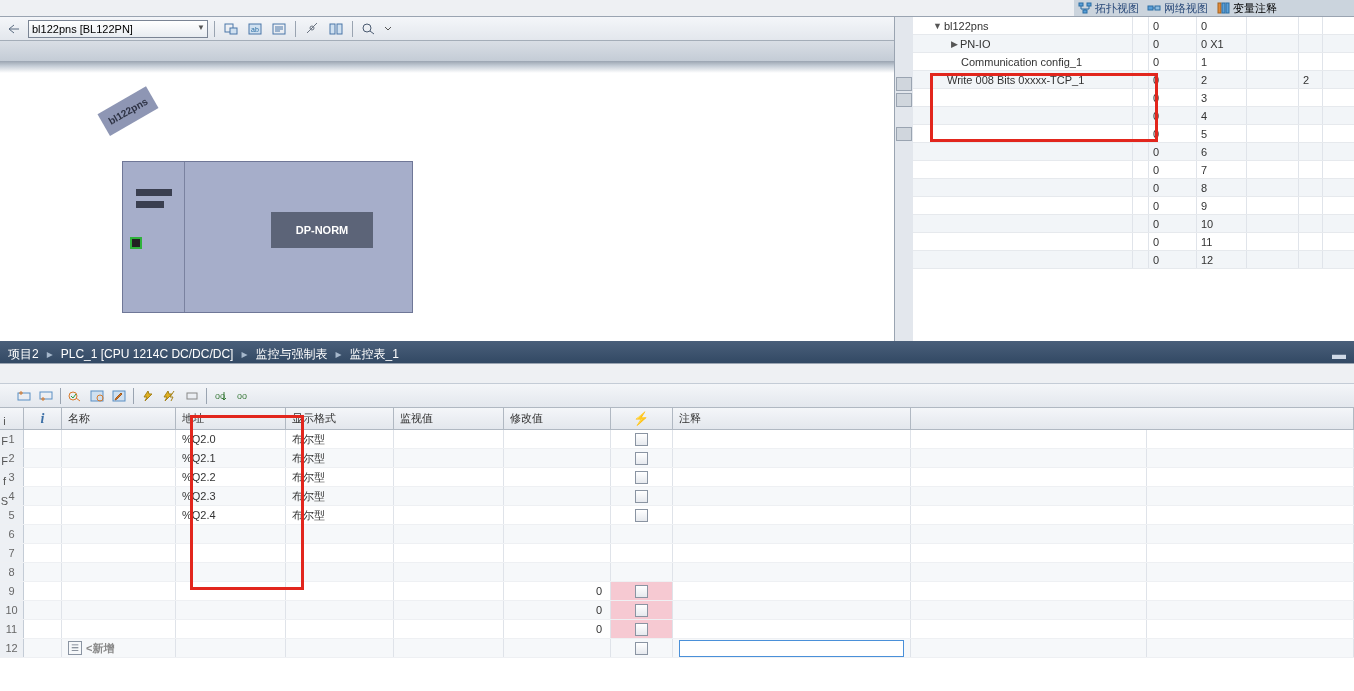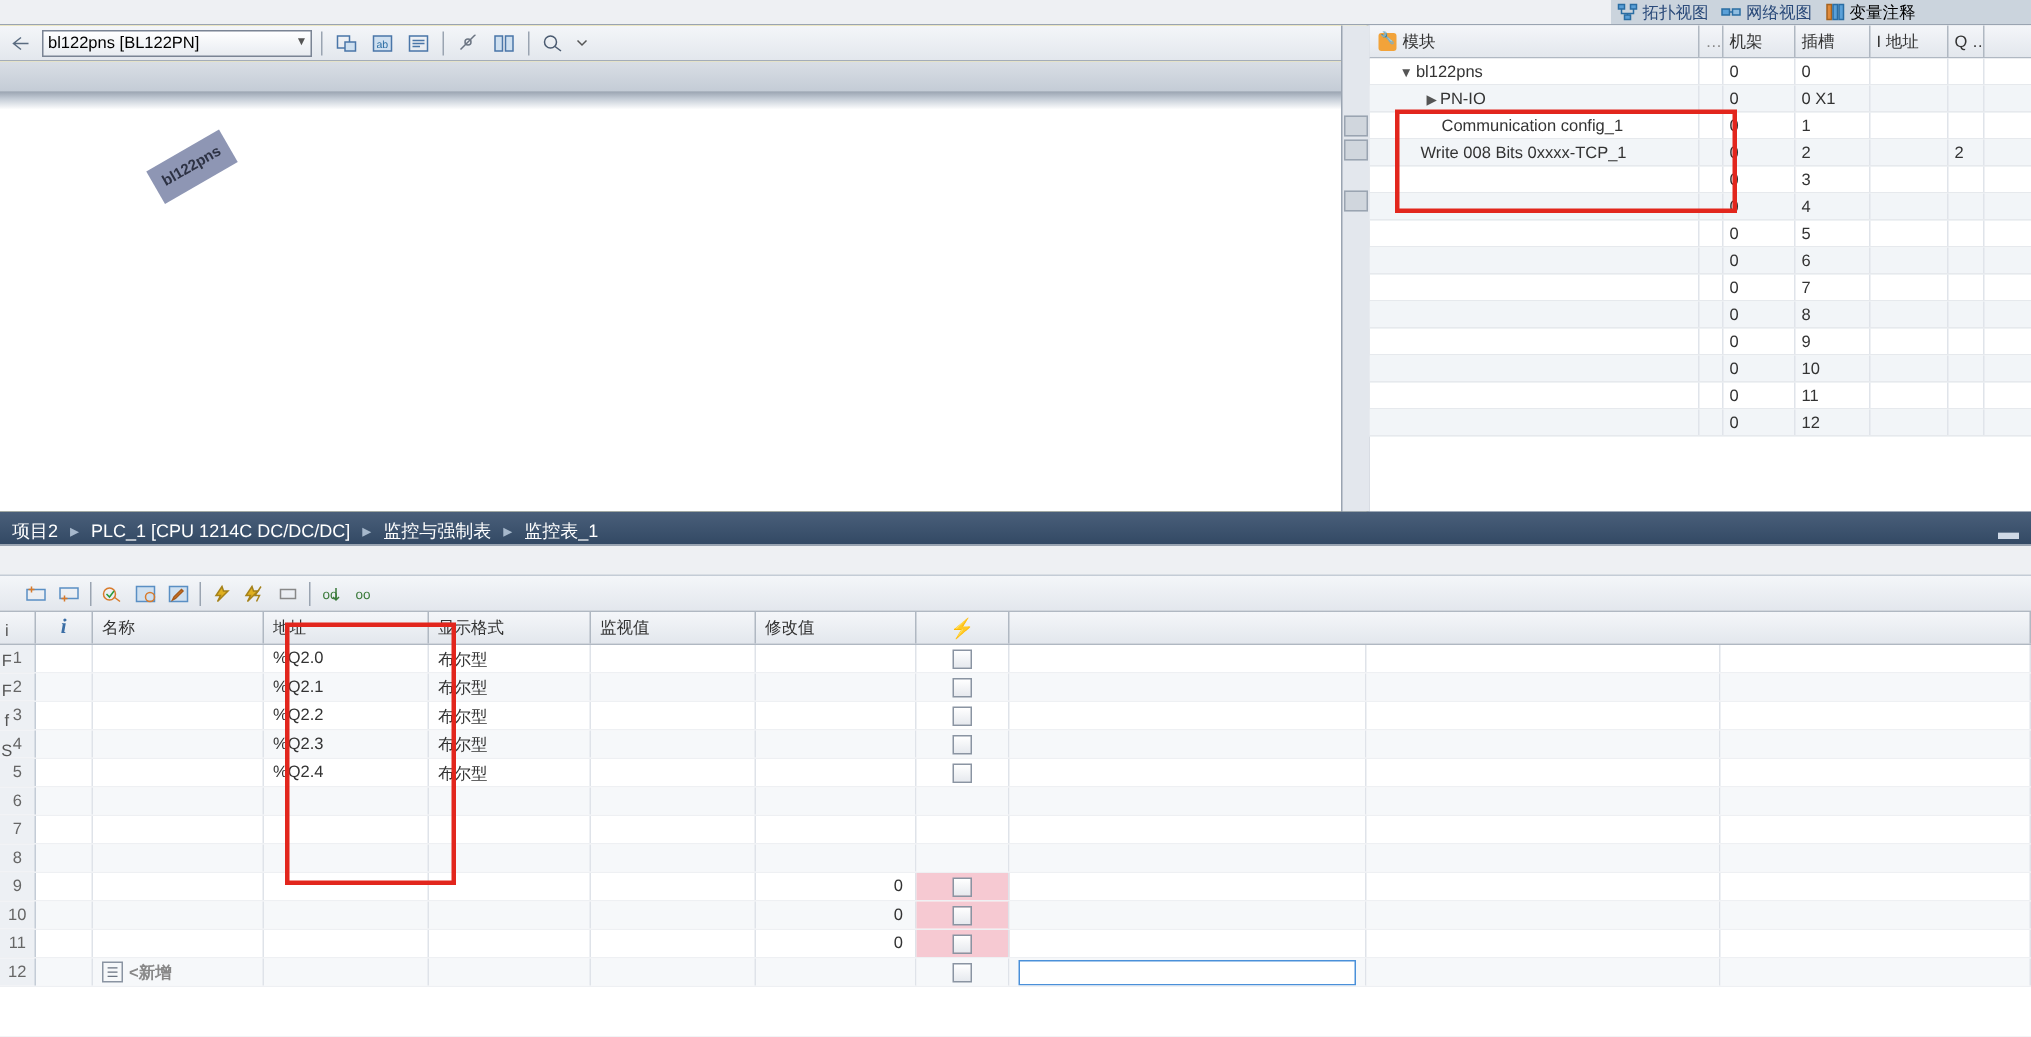"模块" div.ov-head { html: <div> <div> <span></span> <span>模块</span> </div> <div>…</div> <div>机架</div> <div>插槽</div> <div>I 地址</div> <div>Q …</div> </div> -> none }
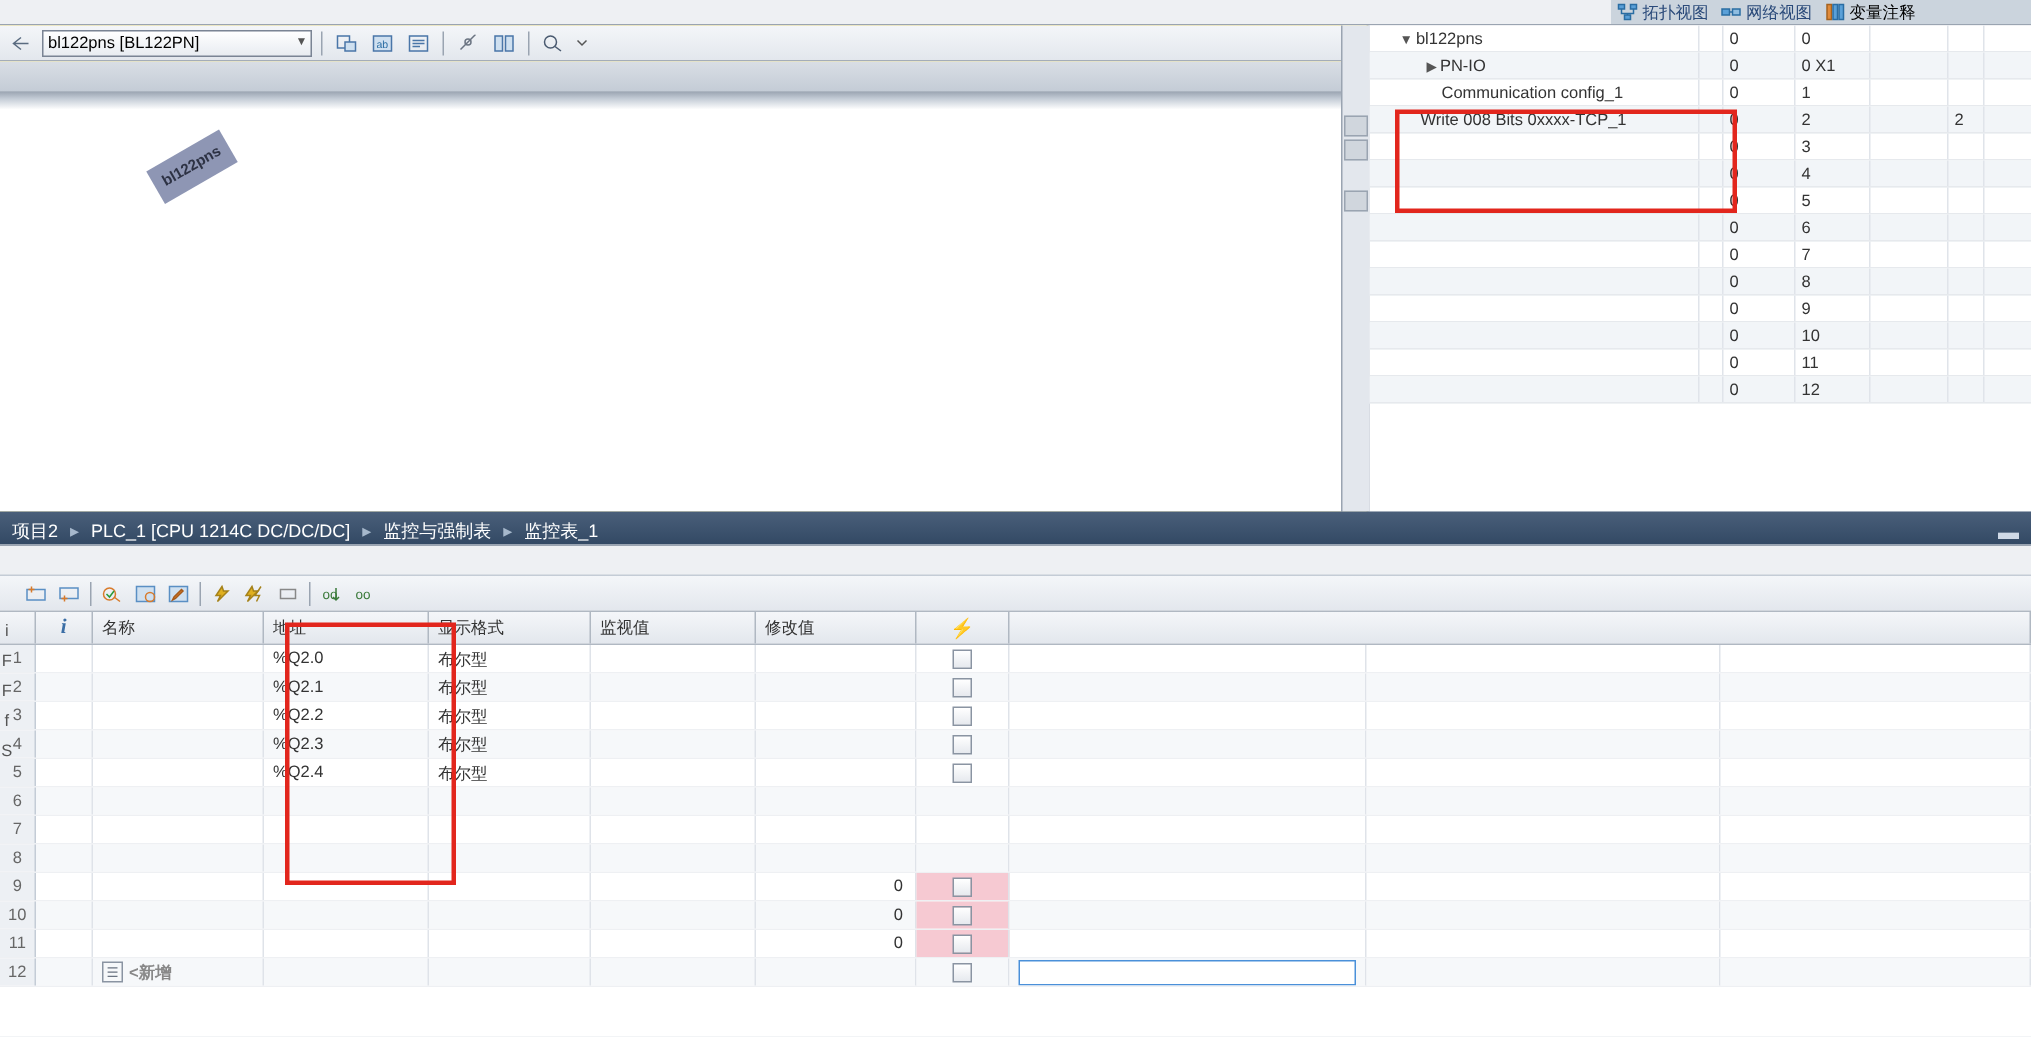"DP-NORM" div.rack { html: none -> <div> <div> <div></div> <div></div> <div></div> </div> <div> <div>DP-NORM</div> </div> </div> }
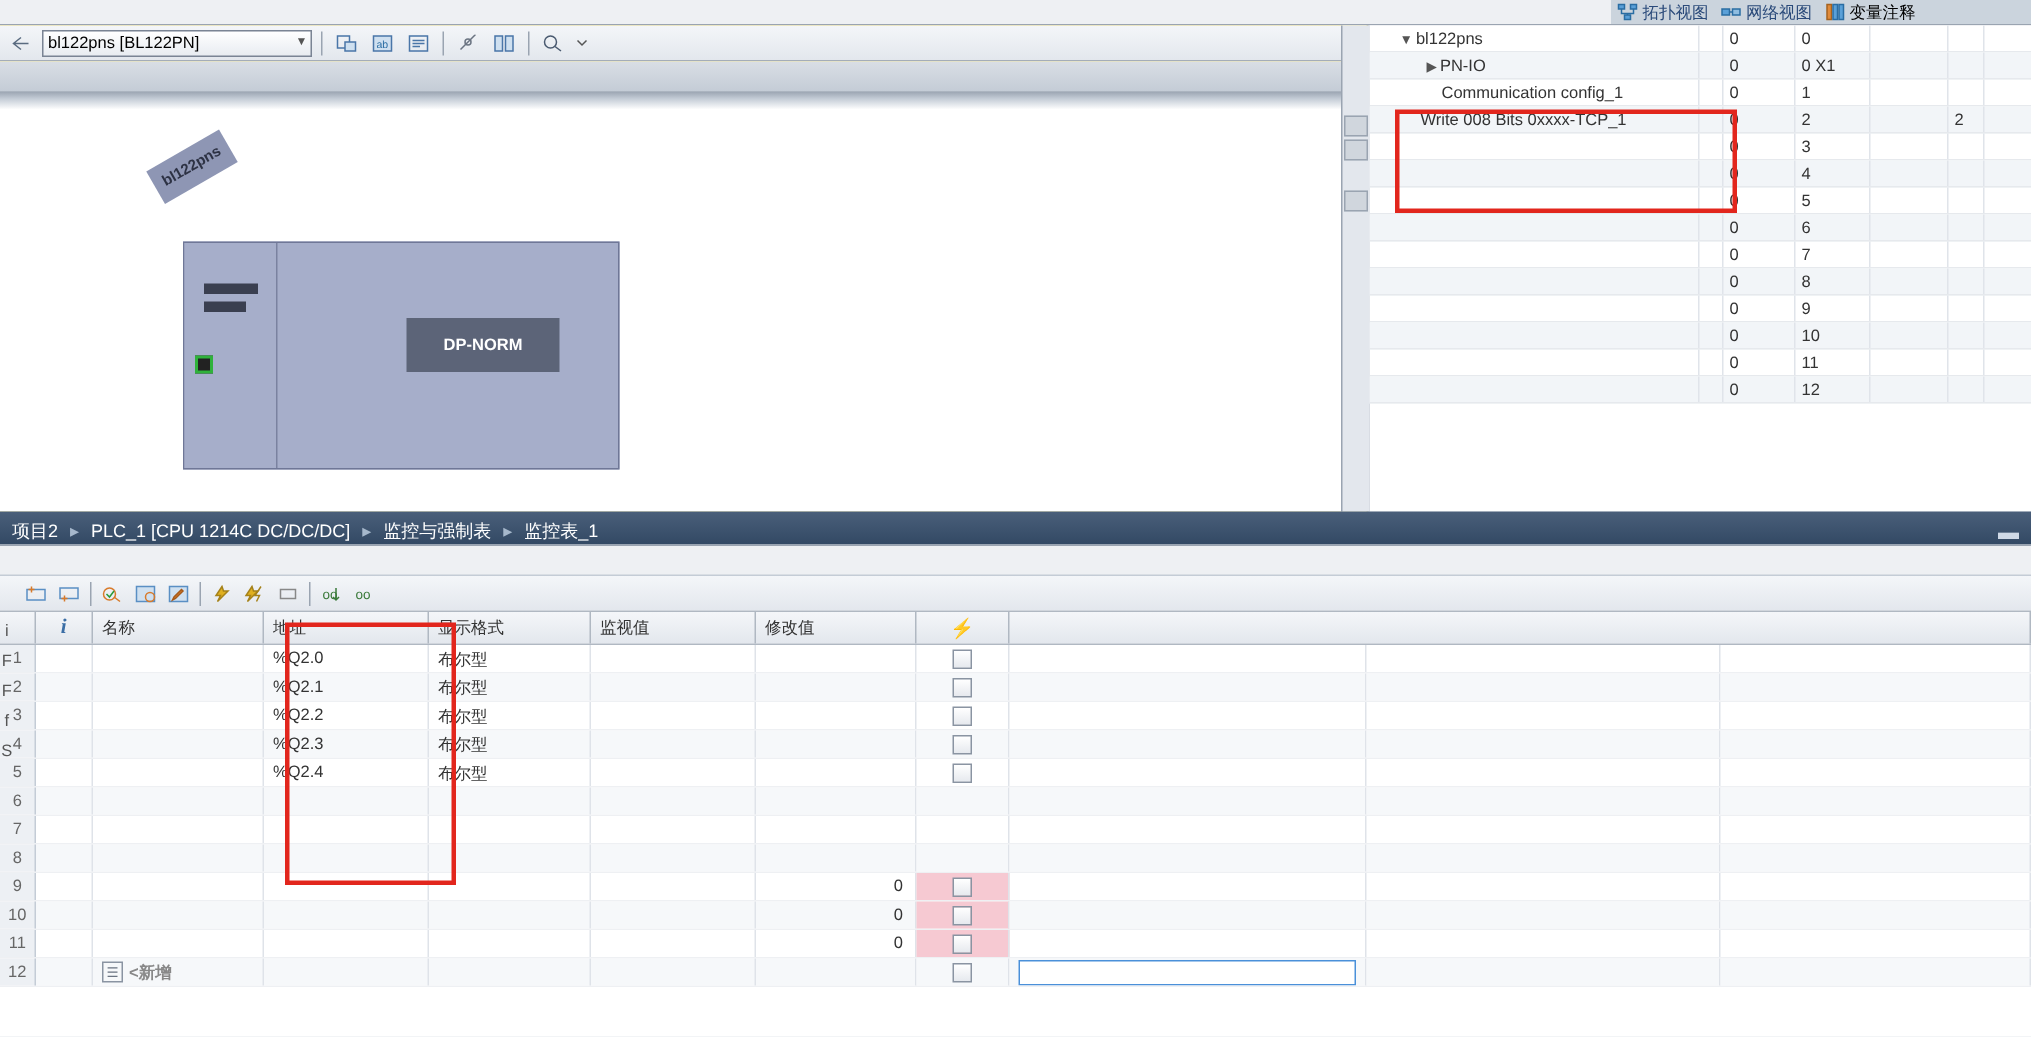"注释" div.w-c { html: none -> <div>注释</div> }
